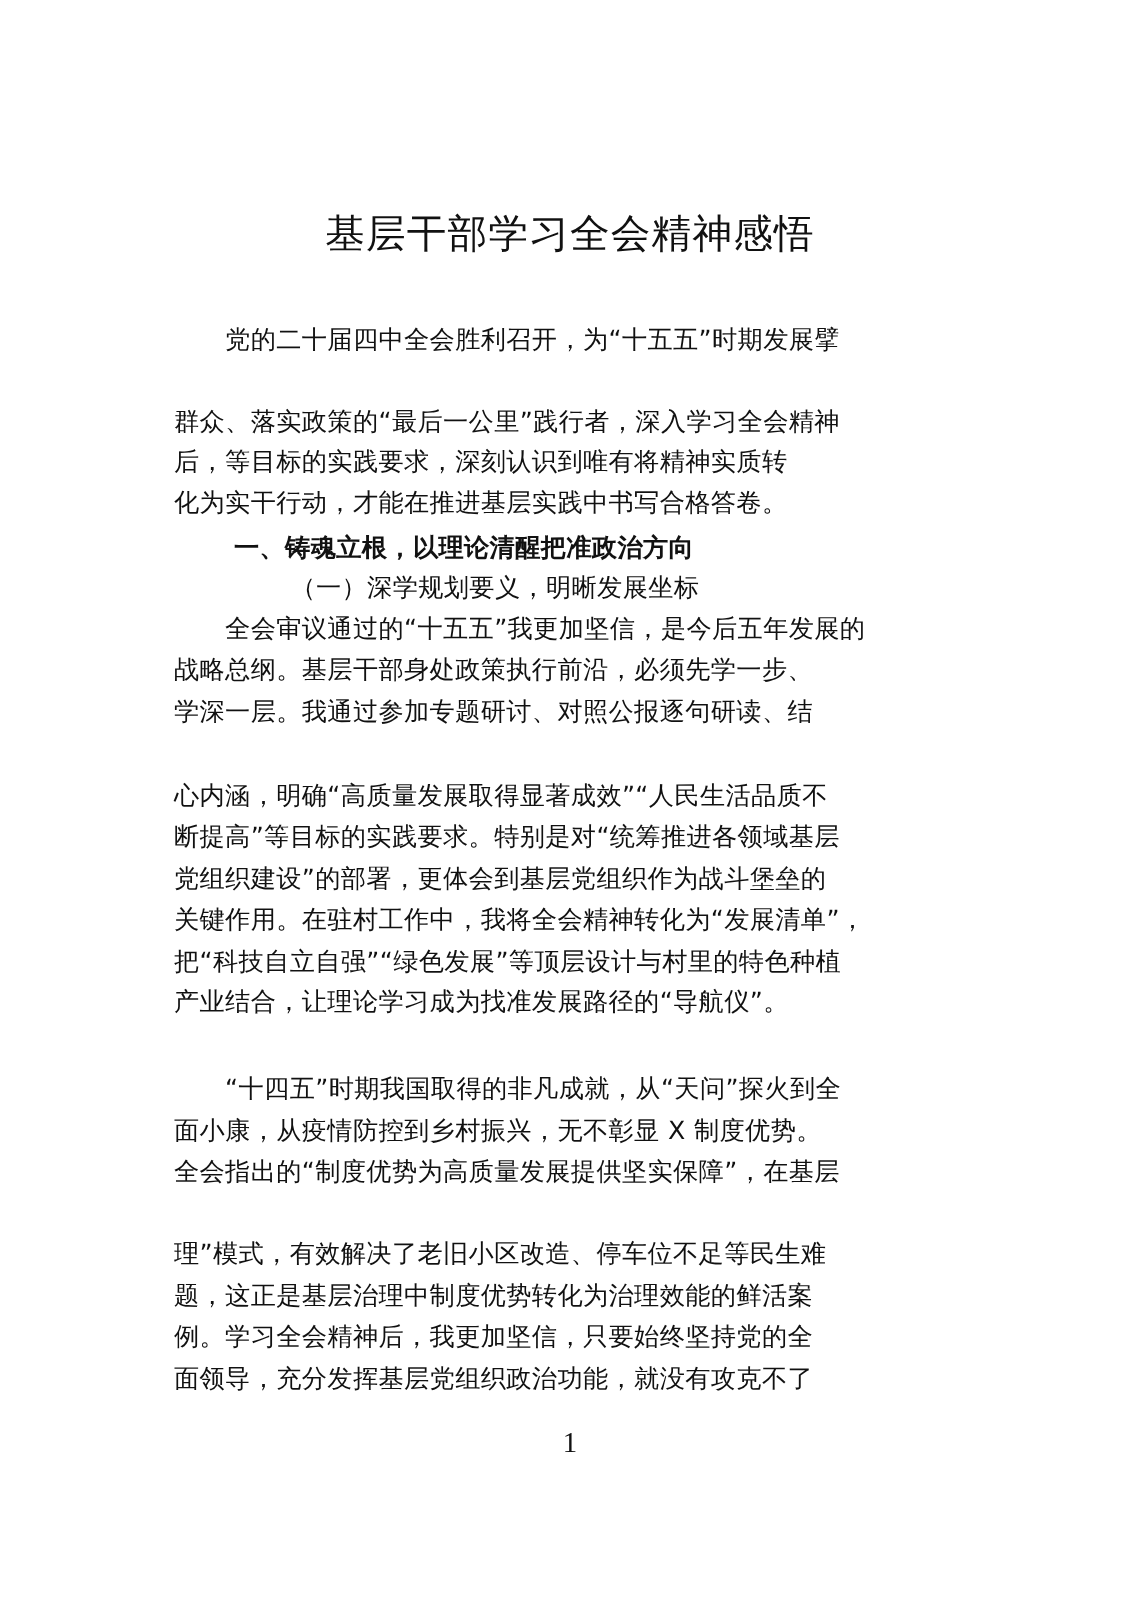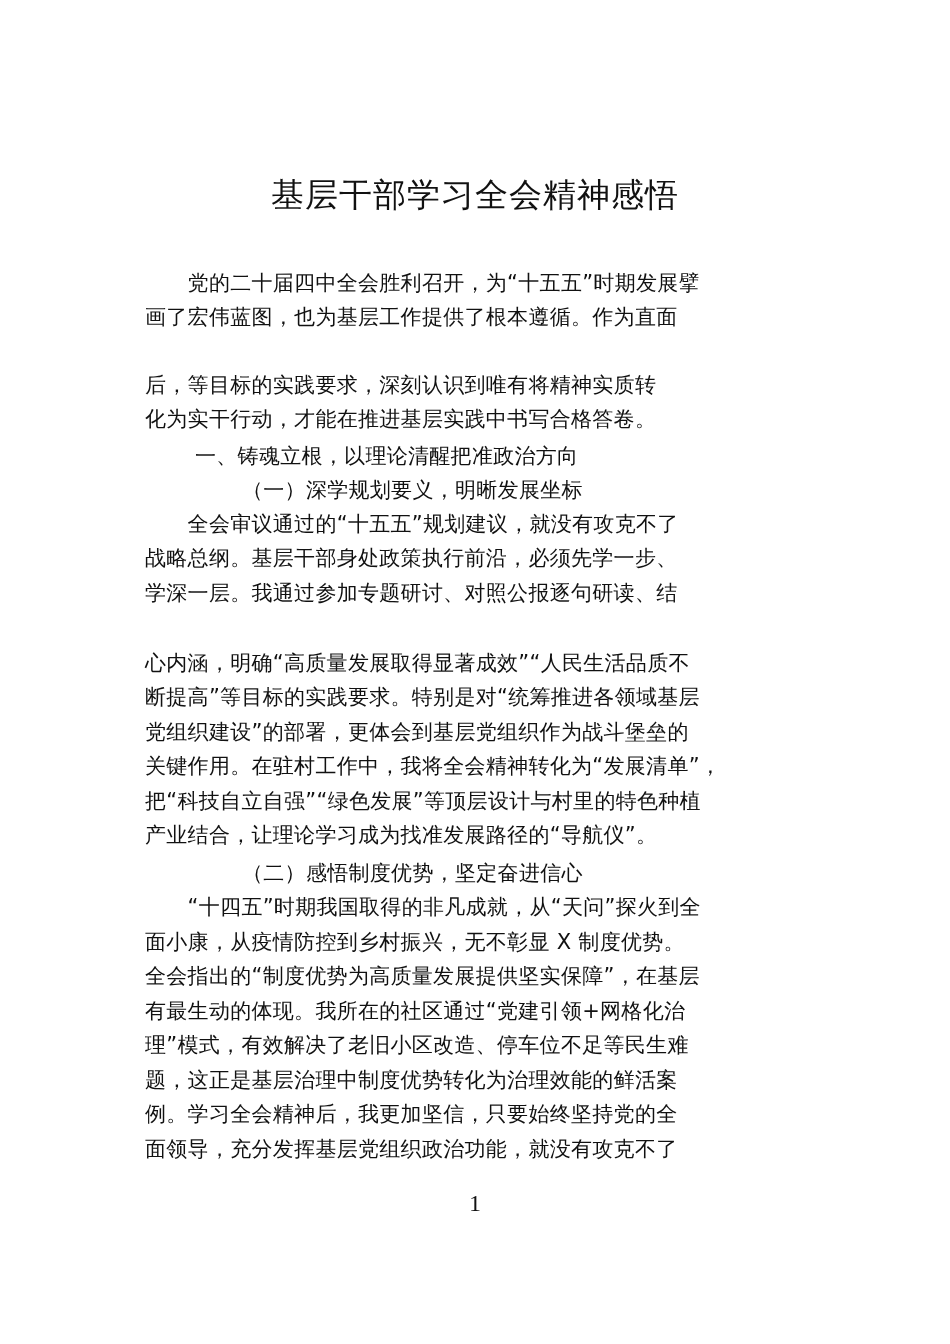"画了宏伟蓝图，也为基层工作提供了根本遵循。作为直面" div.line { html: <div>画了宏伟蓝图，也为基层工作提供了根本遵循。作为直面</div> -> none }
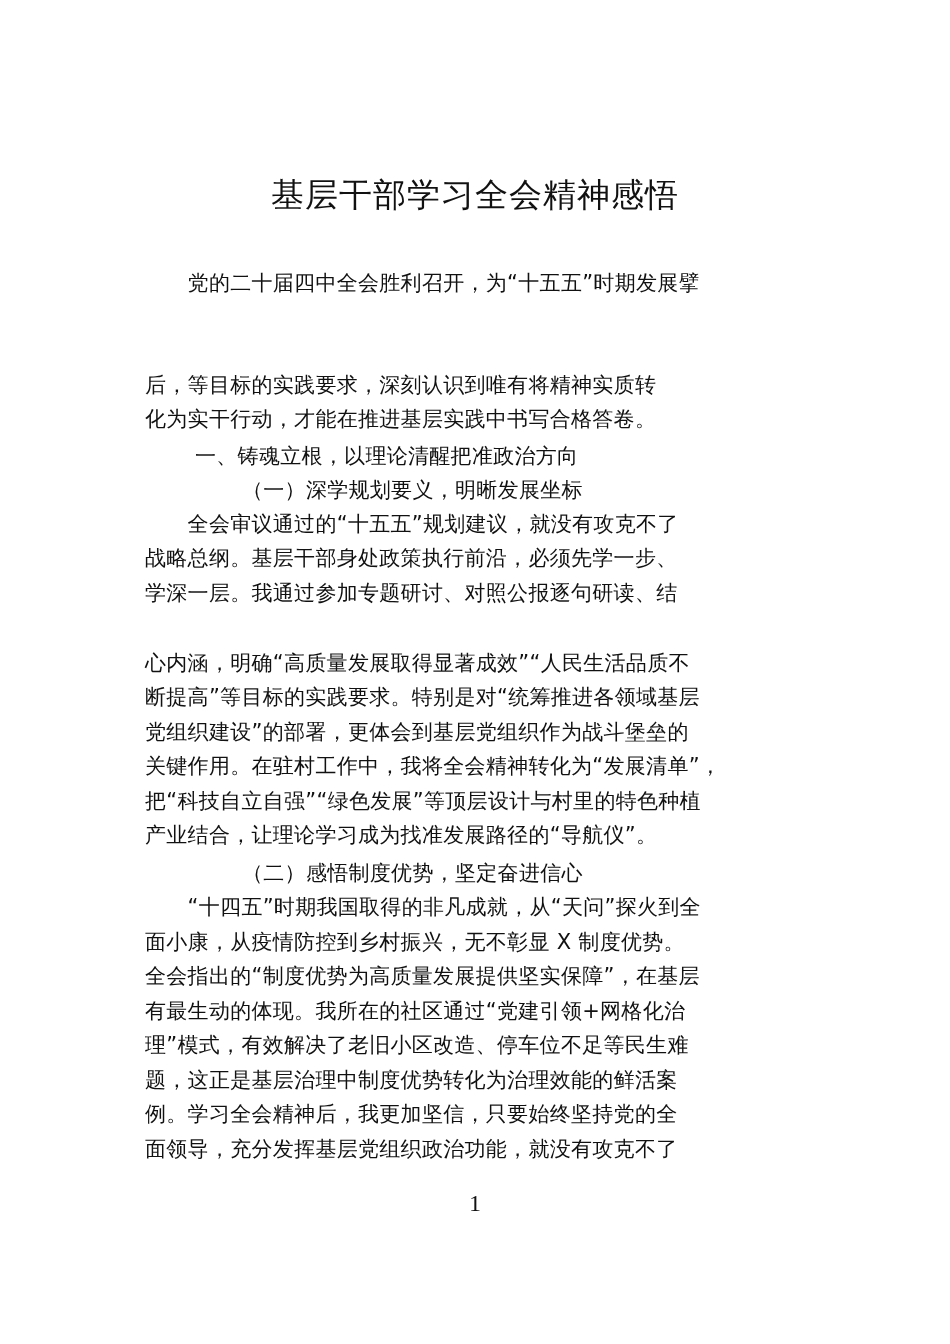"群众、落实政策的“最后一公里”践行者，深入学习全会精神" div.line { html: none -> <div>群众、落实政策的“最后一公里”践行者，深入学习全会精神</div> }
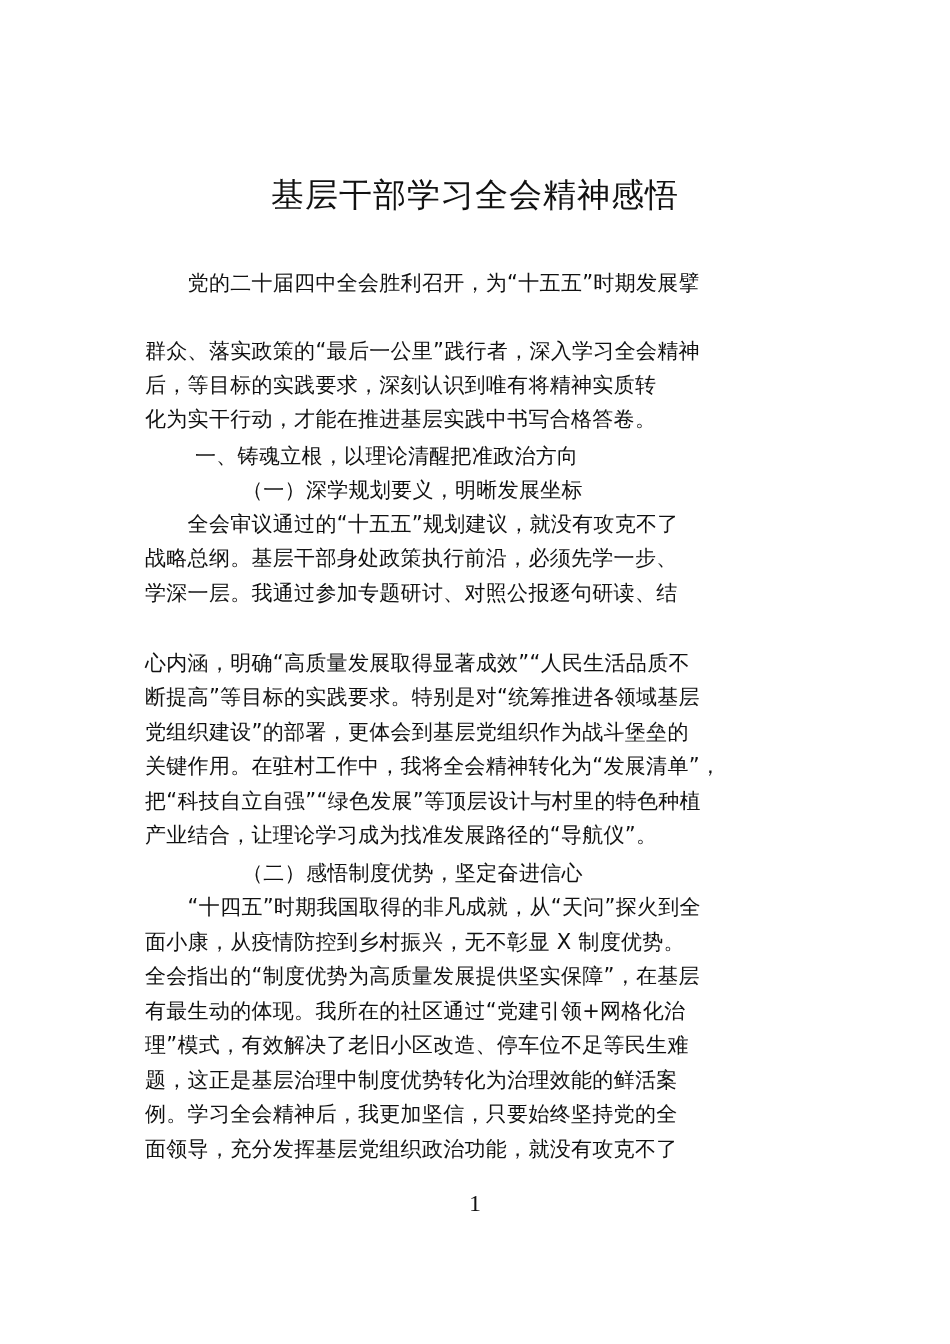"一、铸魂立根，以理论清醒把准政治方向" .line.heading1 { font-weight: normal -> bold }
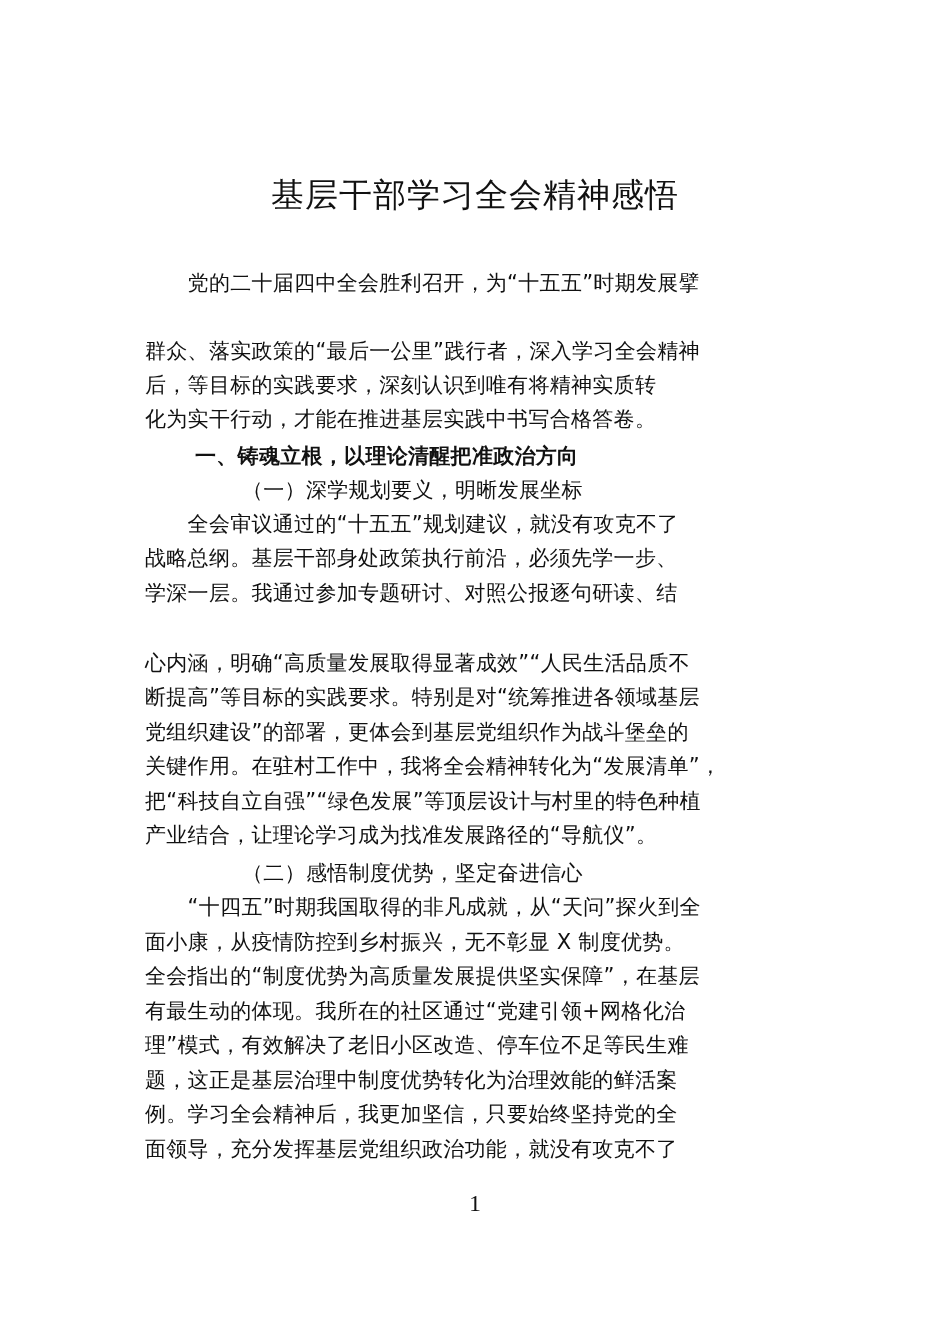"全会审议通过的“十五五”规划建议，就没有攻克不了" div.line { text: 规划建议，就没有攻克不了 -> 我更加坚信，是今后五年发展的 }
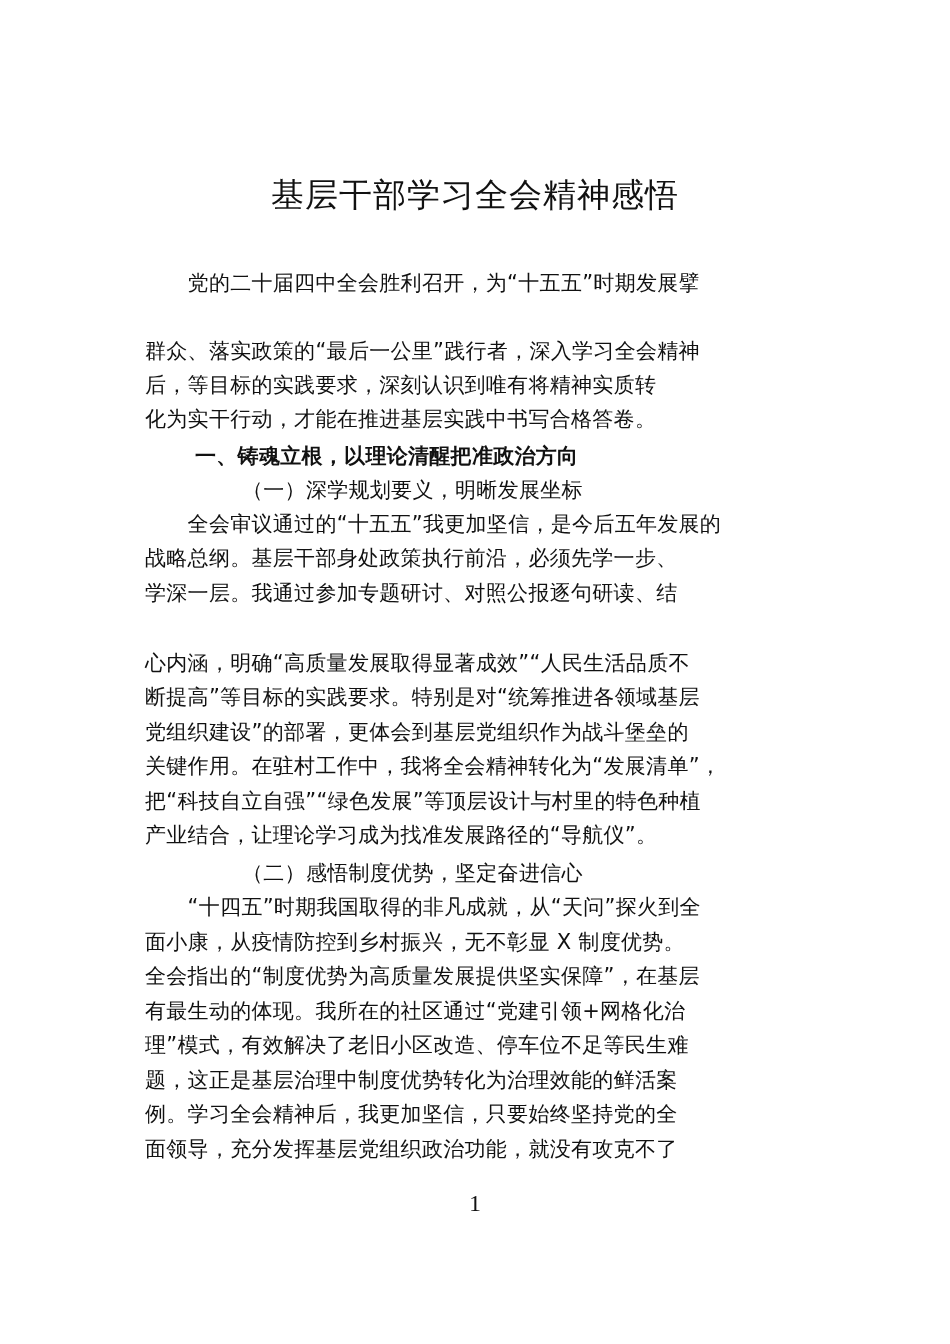"（二）感悟制度优势，坚定奋进信心" div.line { html: <div>（二）感悟制度优势，坚定奋进信心</div> -> none }
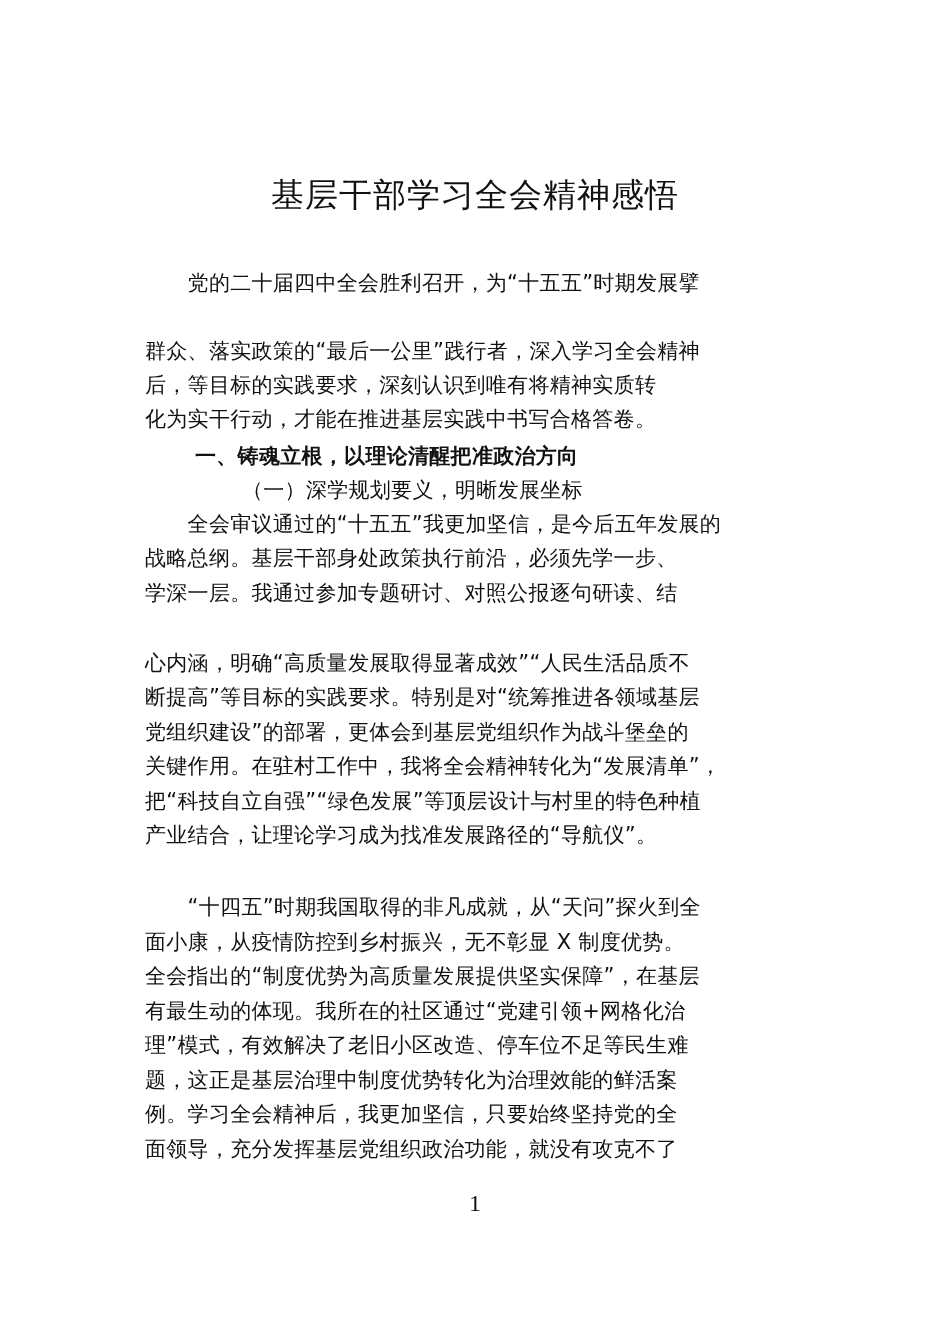"有最生动的体现。我所在的社区通过“党建引领+网格化治" div.line { html: <div>有最生动的体现。我所在的社区通过“党建引领+网格化治</div> -> none }
